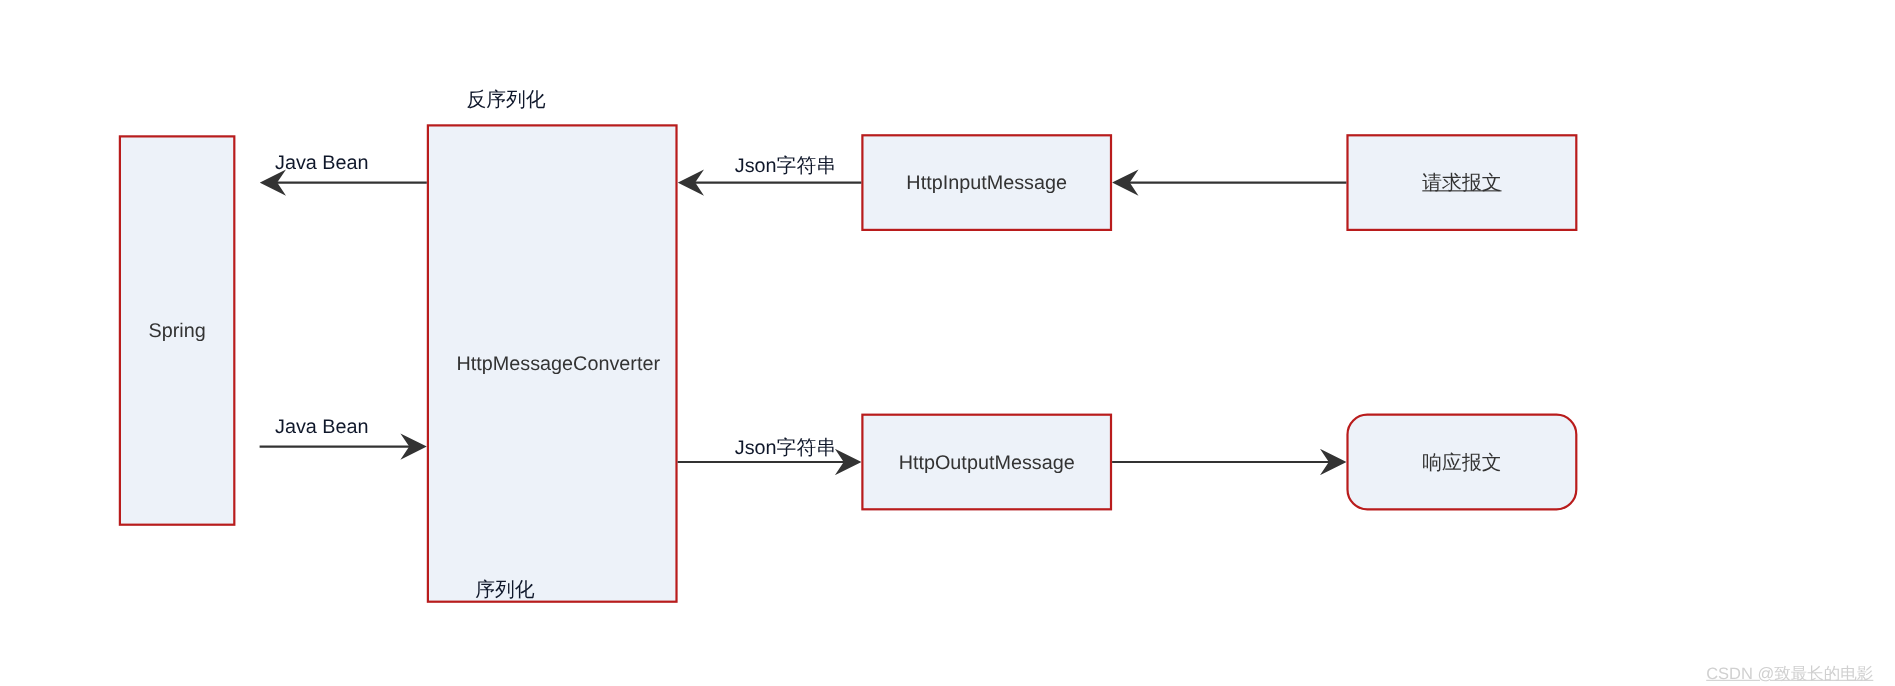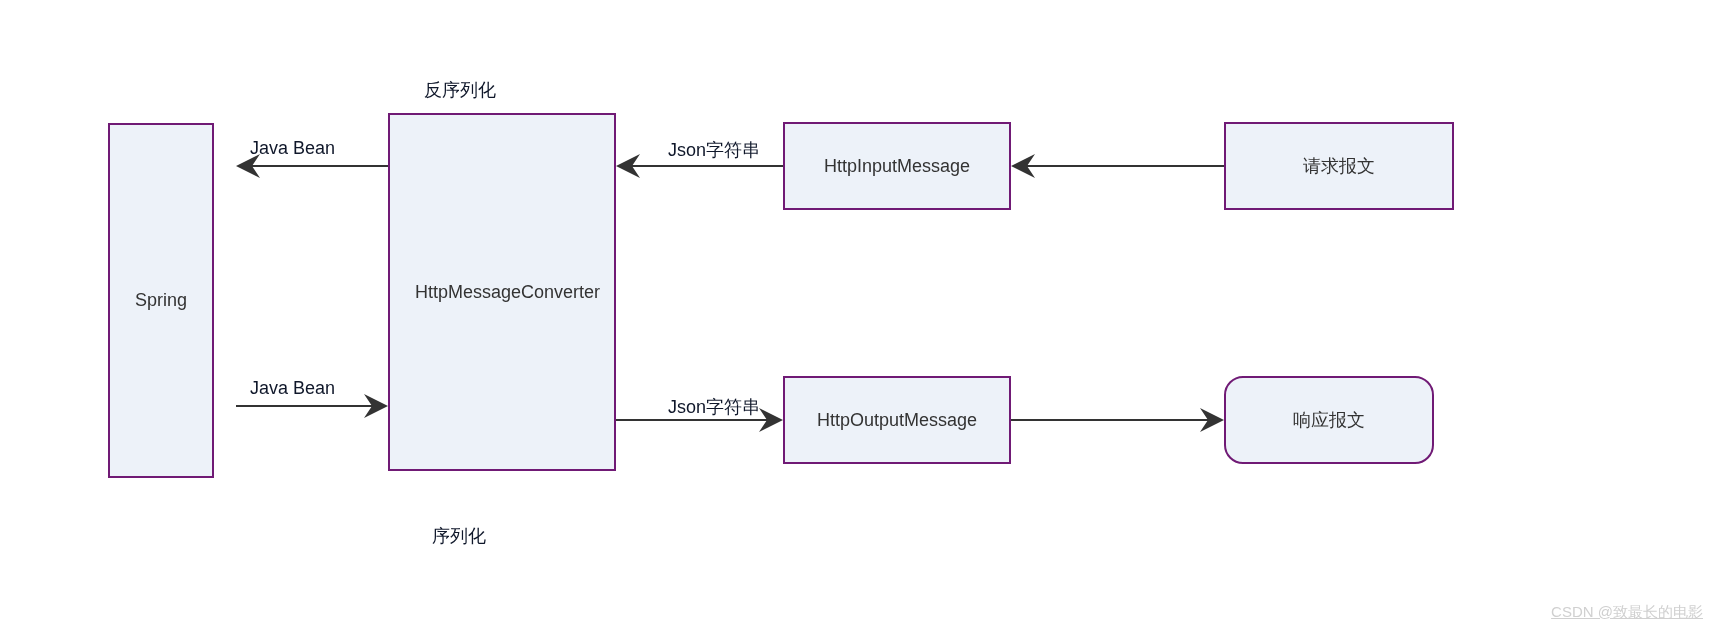"HttpInputMessage" .box { border: 2px solid #701a75 -> 2px solid #b91c1c }
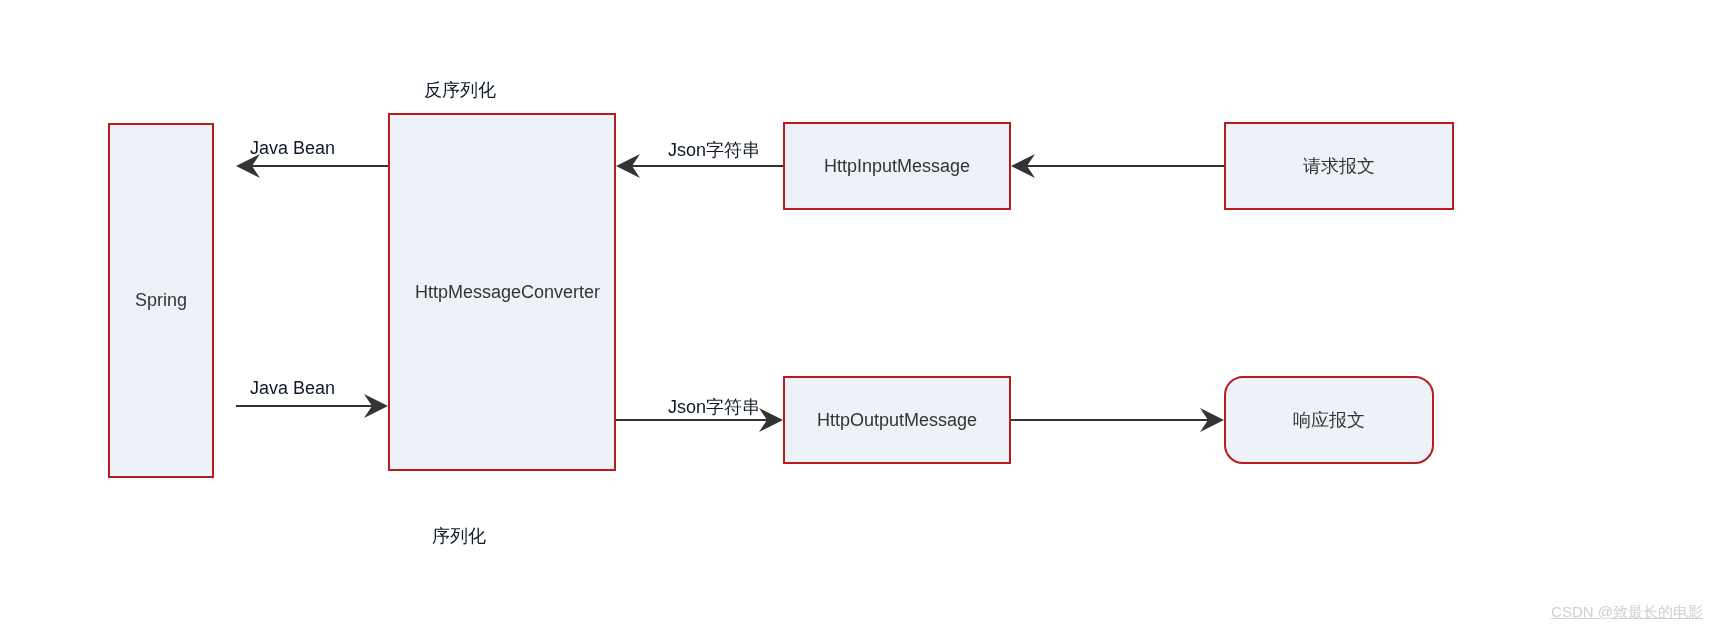"请求报文" div.box { text-decoration: none -> underline; width: 230px -> 210px }
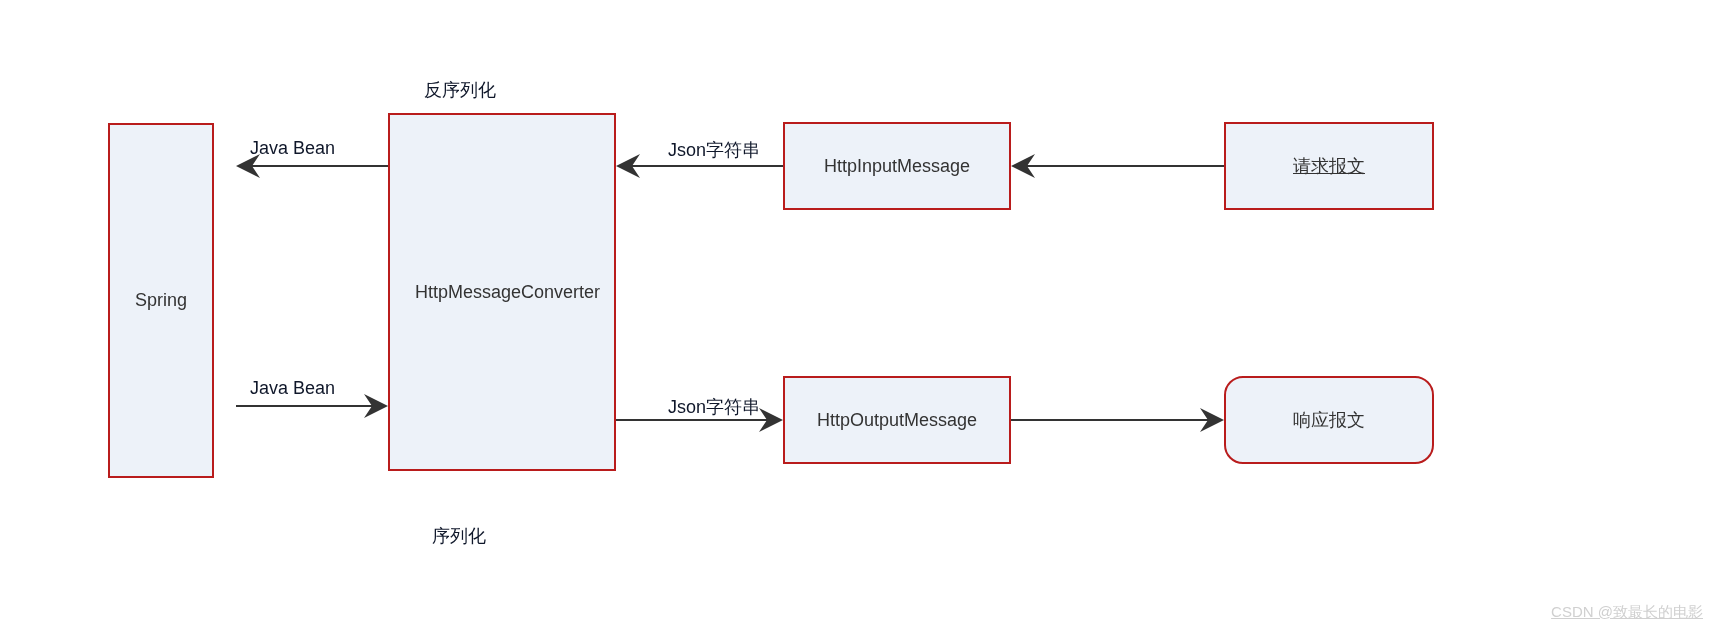"HttpMessageConverter" div.box { height: 358px -> 435px }
